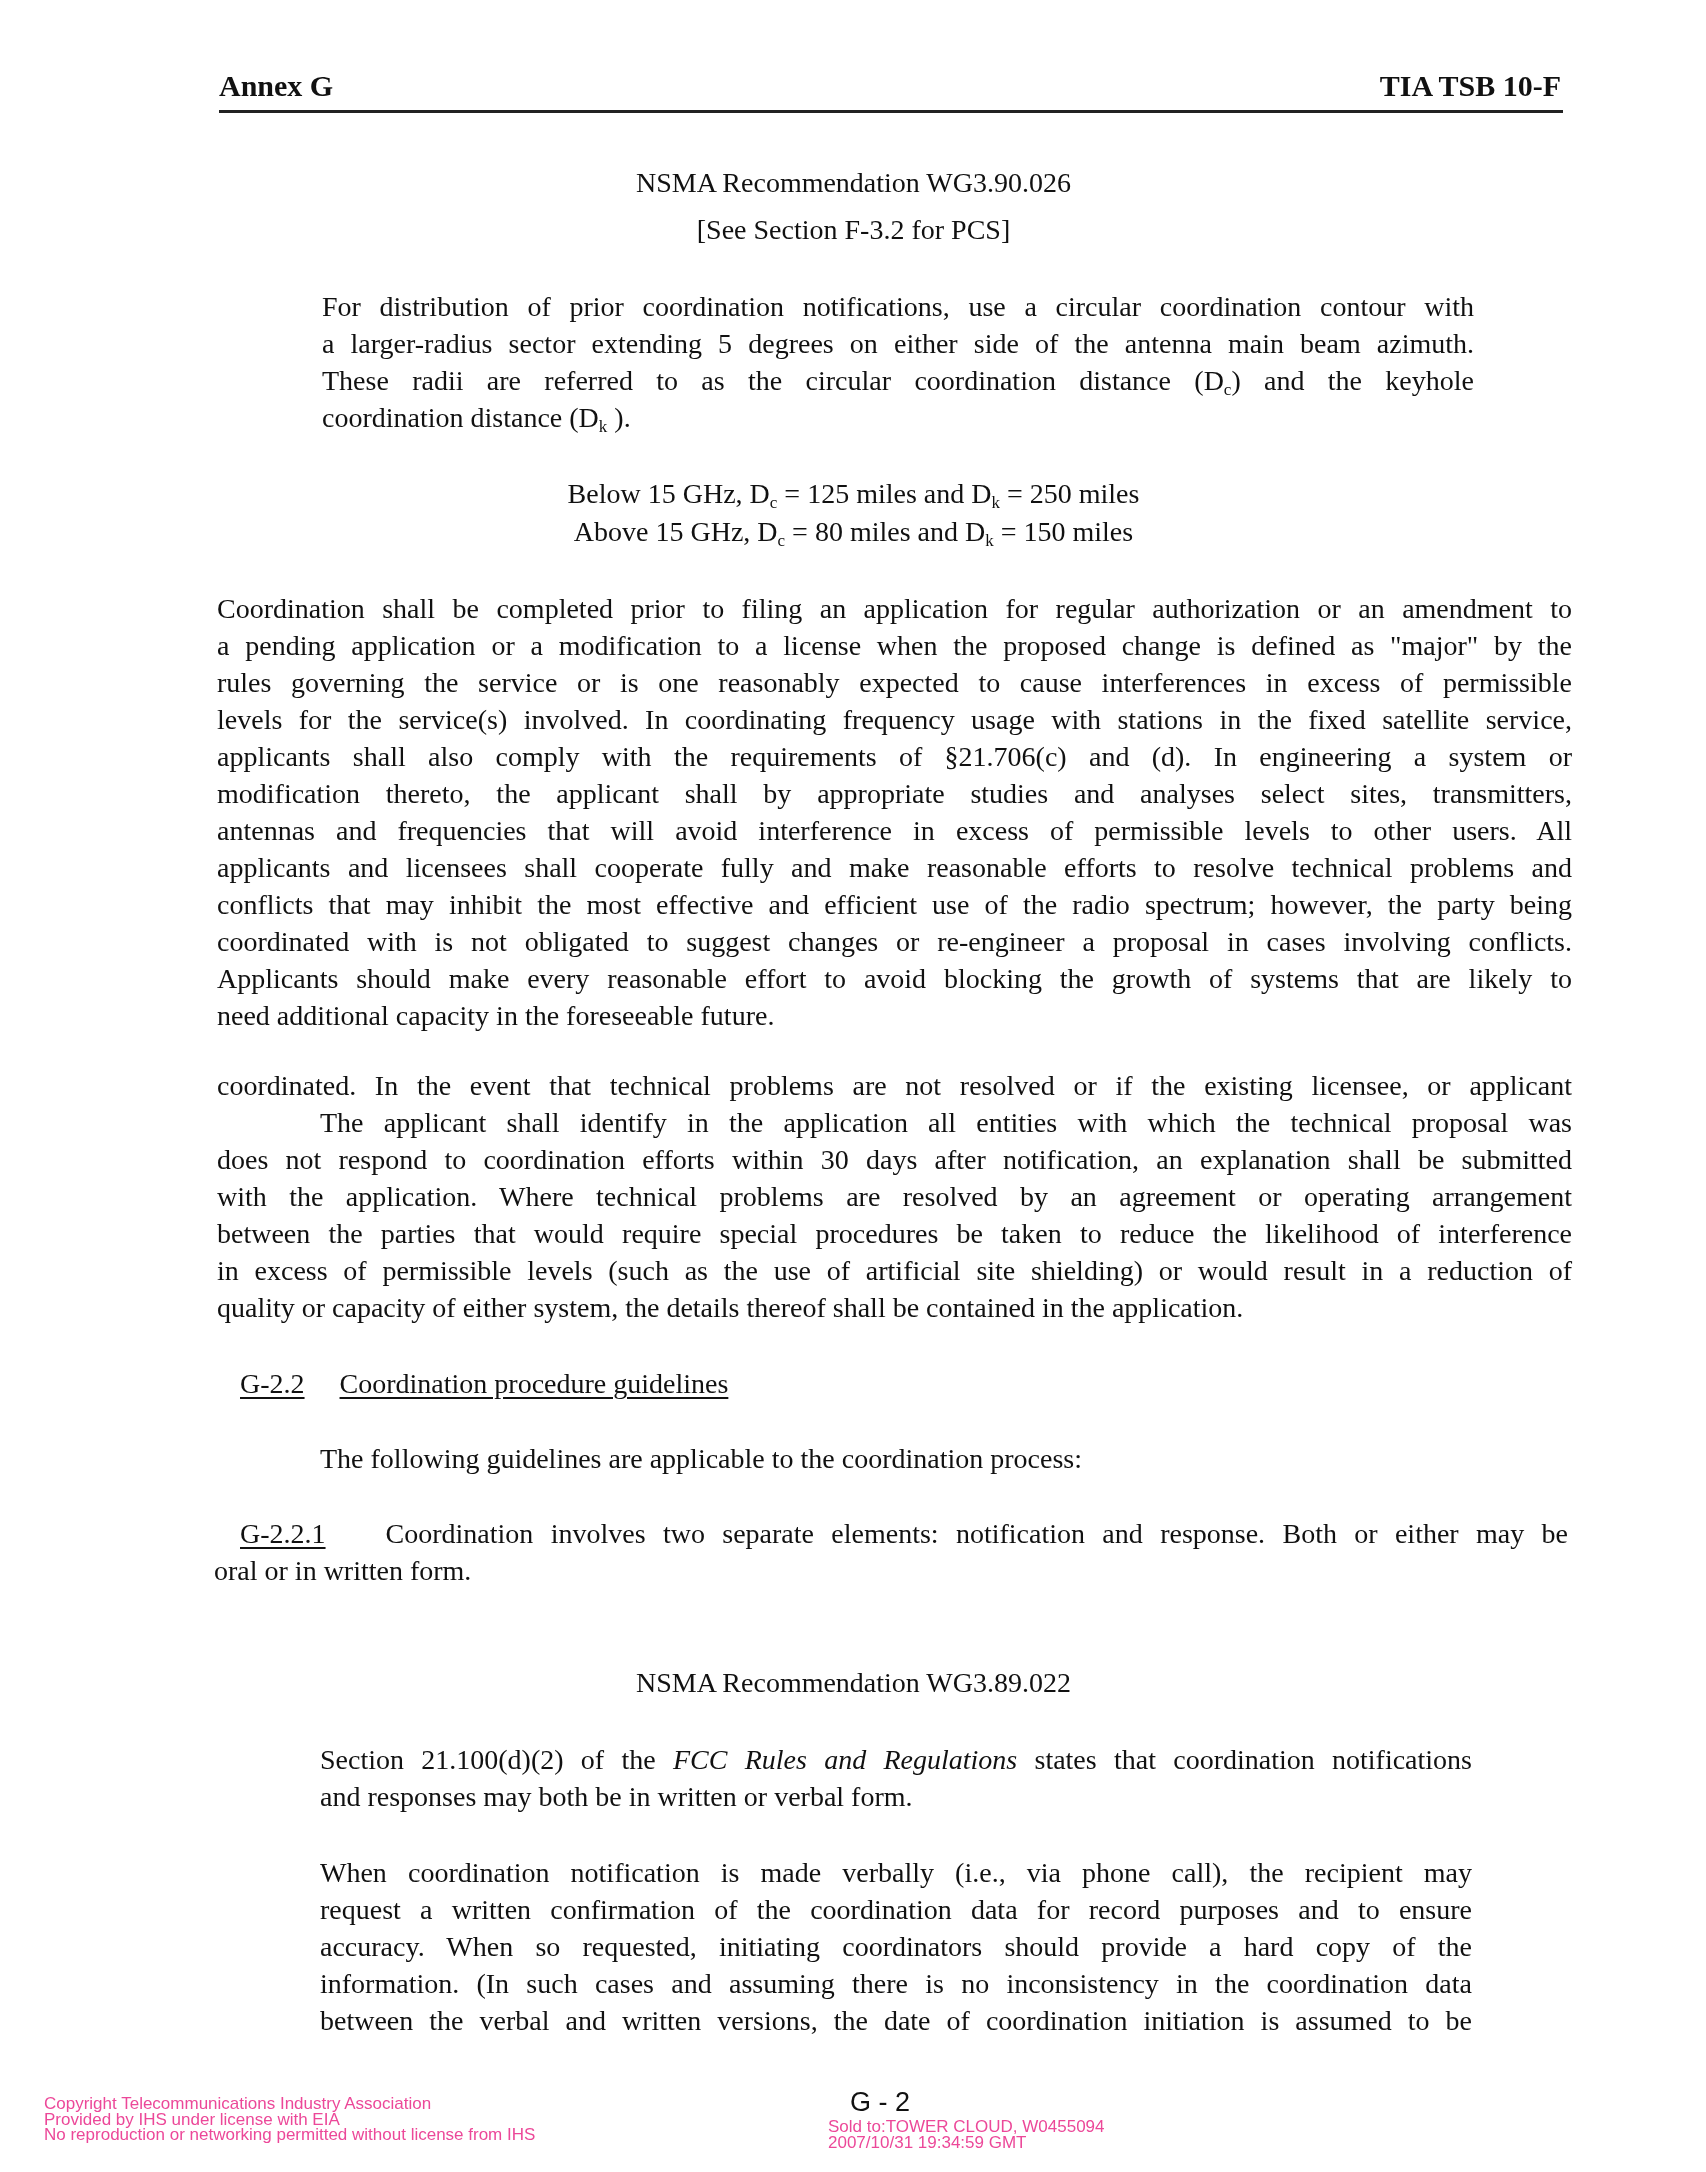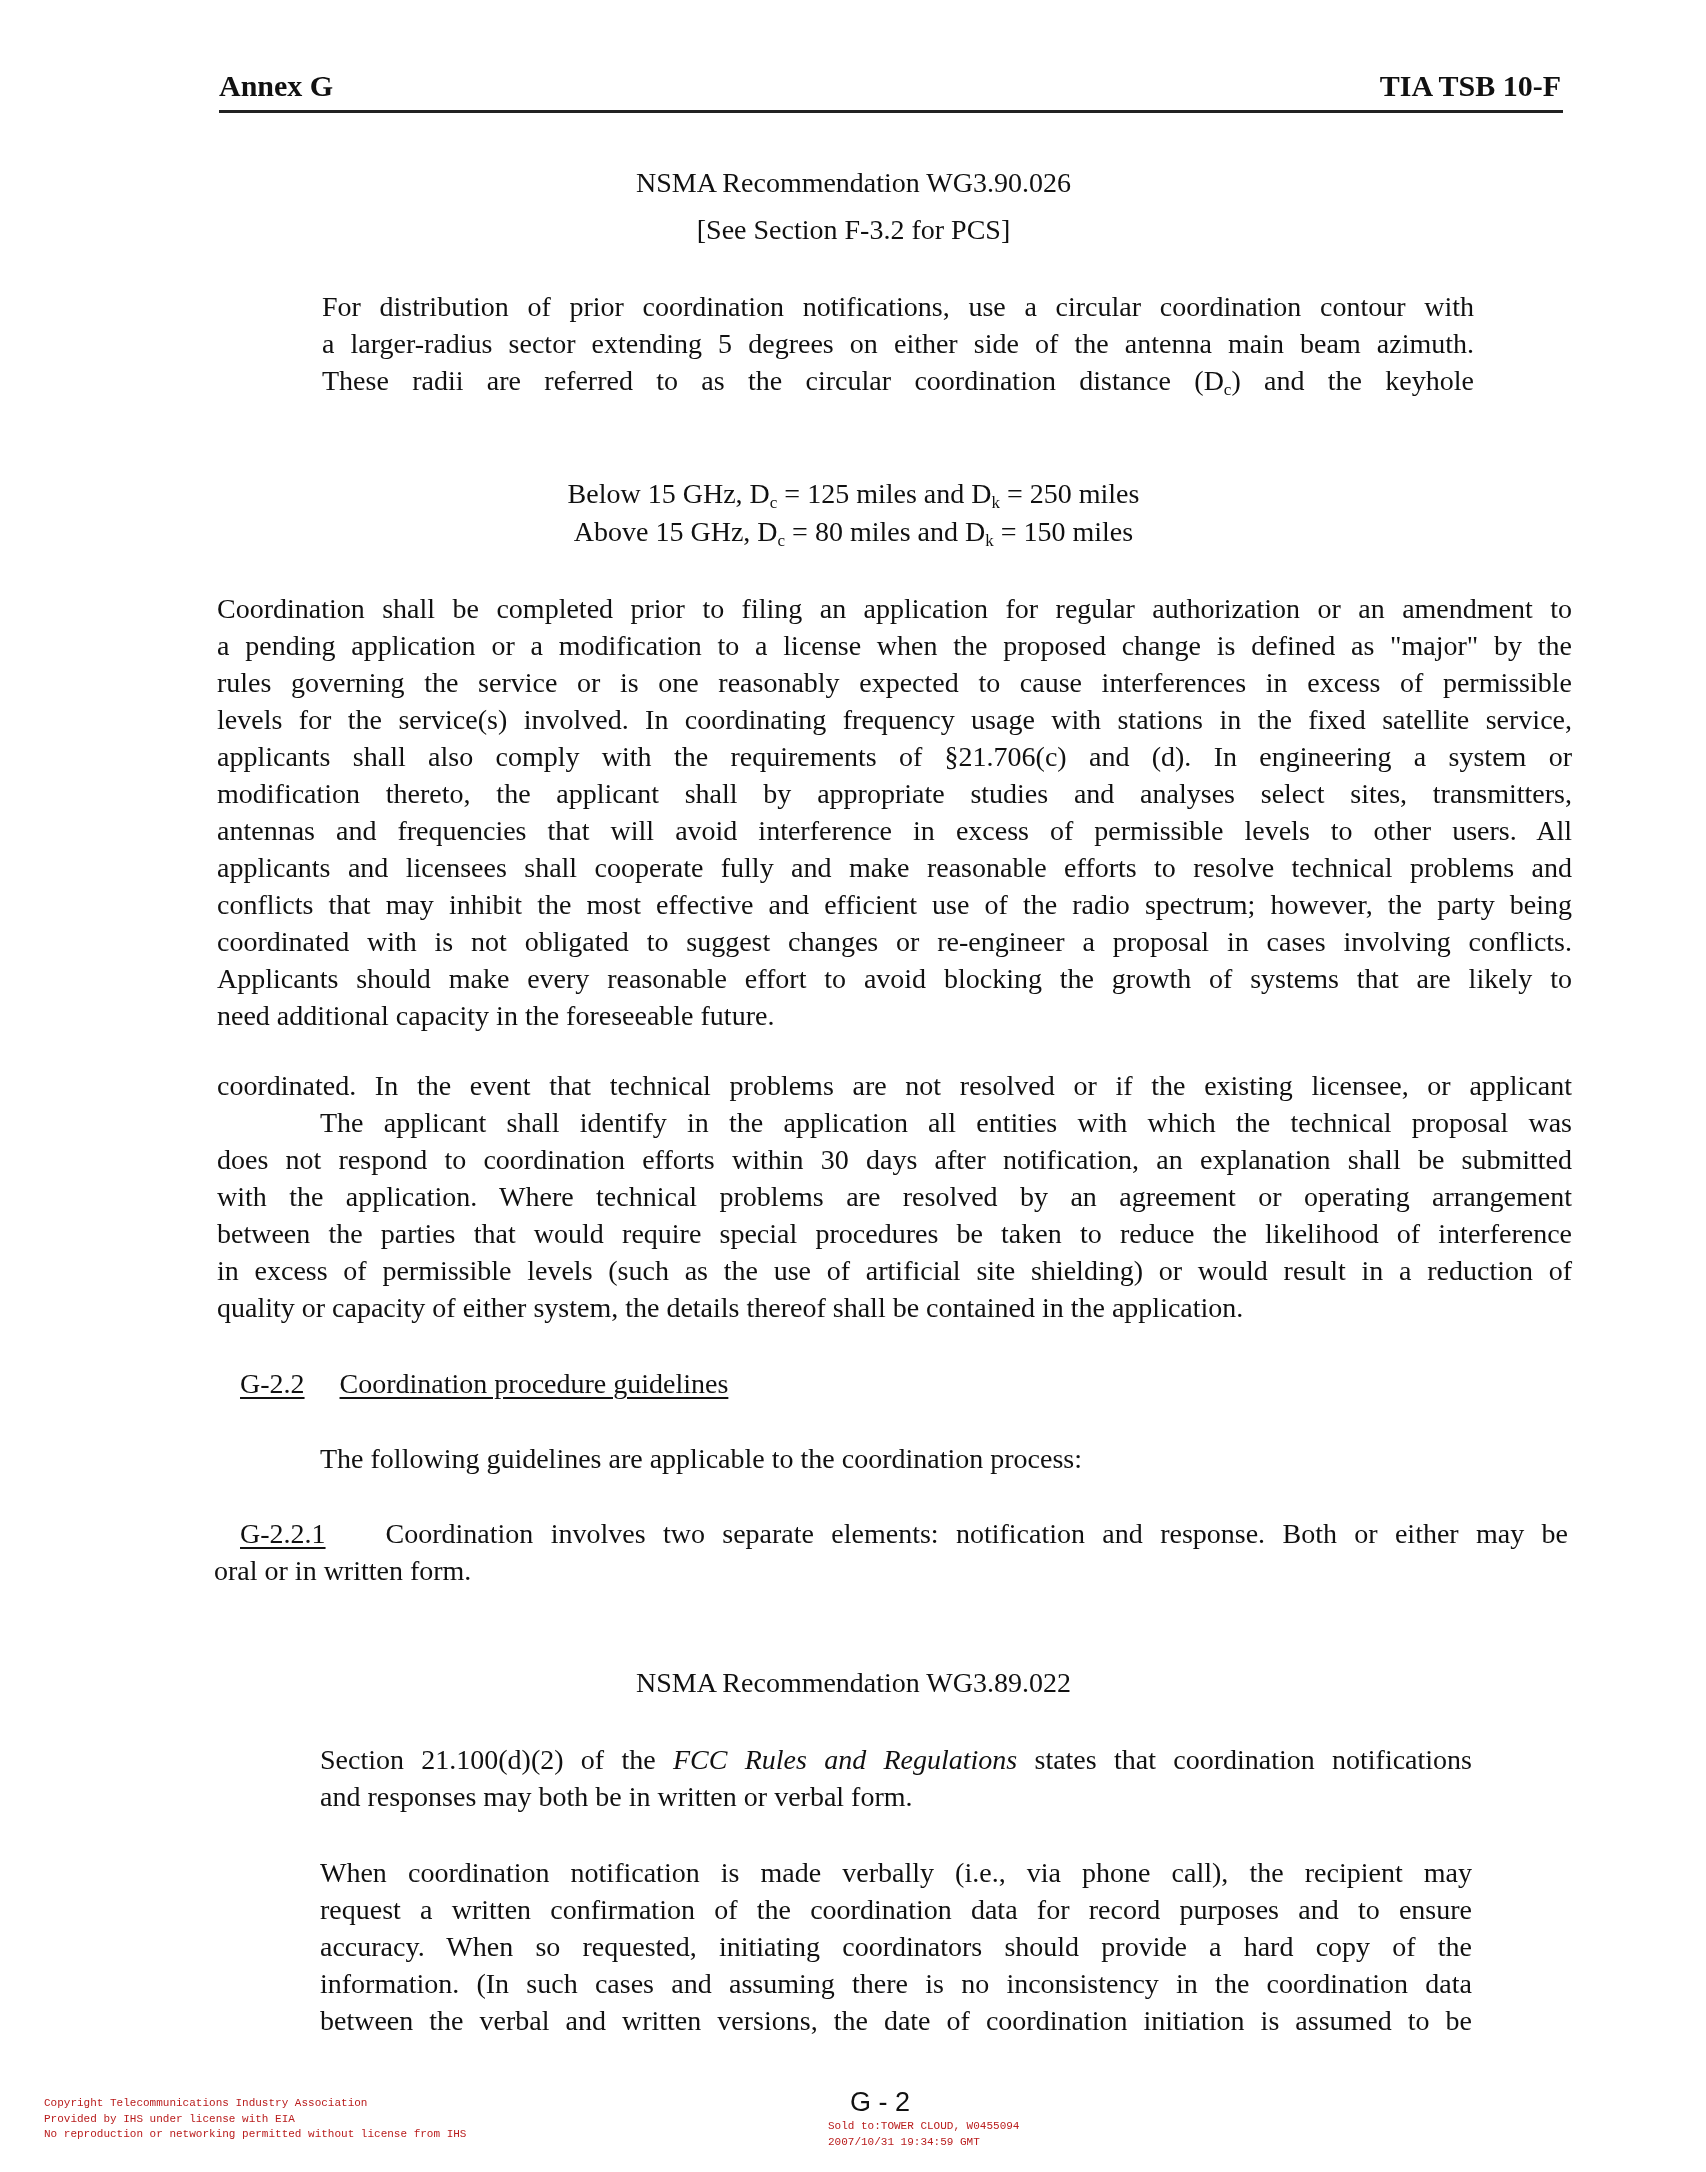"coordination distance (Dk )." span.l { html: none -> <span><span>coordination distance (D</span><sub>k</sub><span> ).</span></span> }
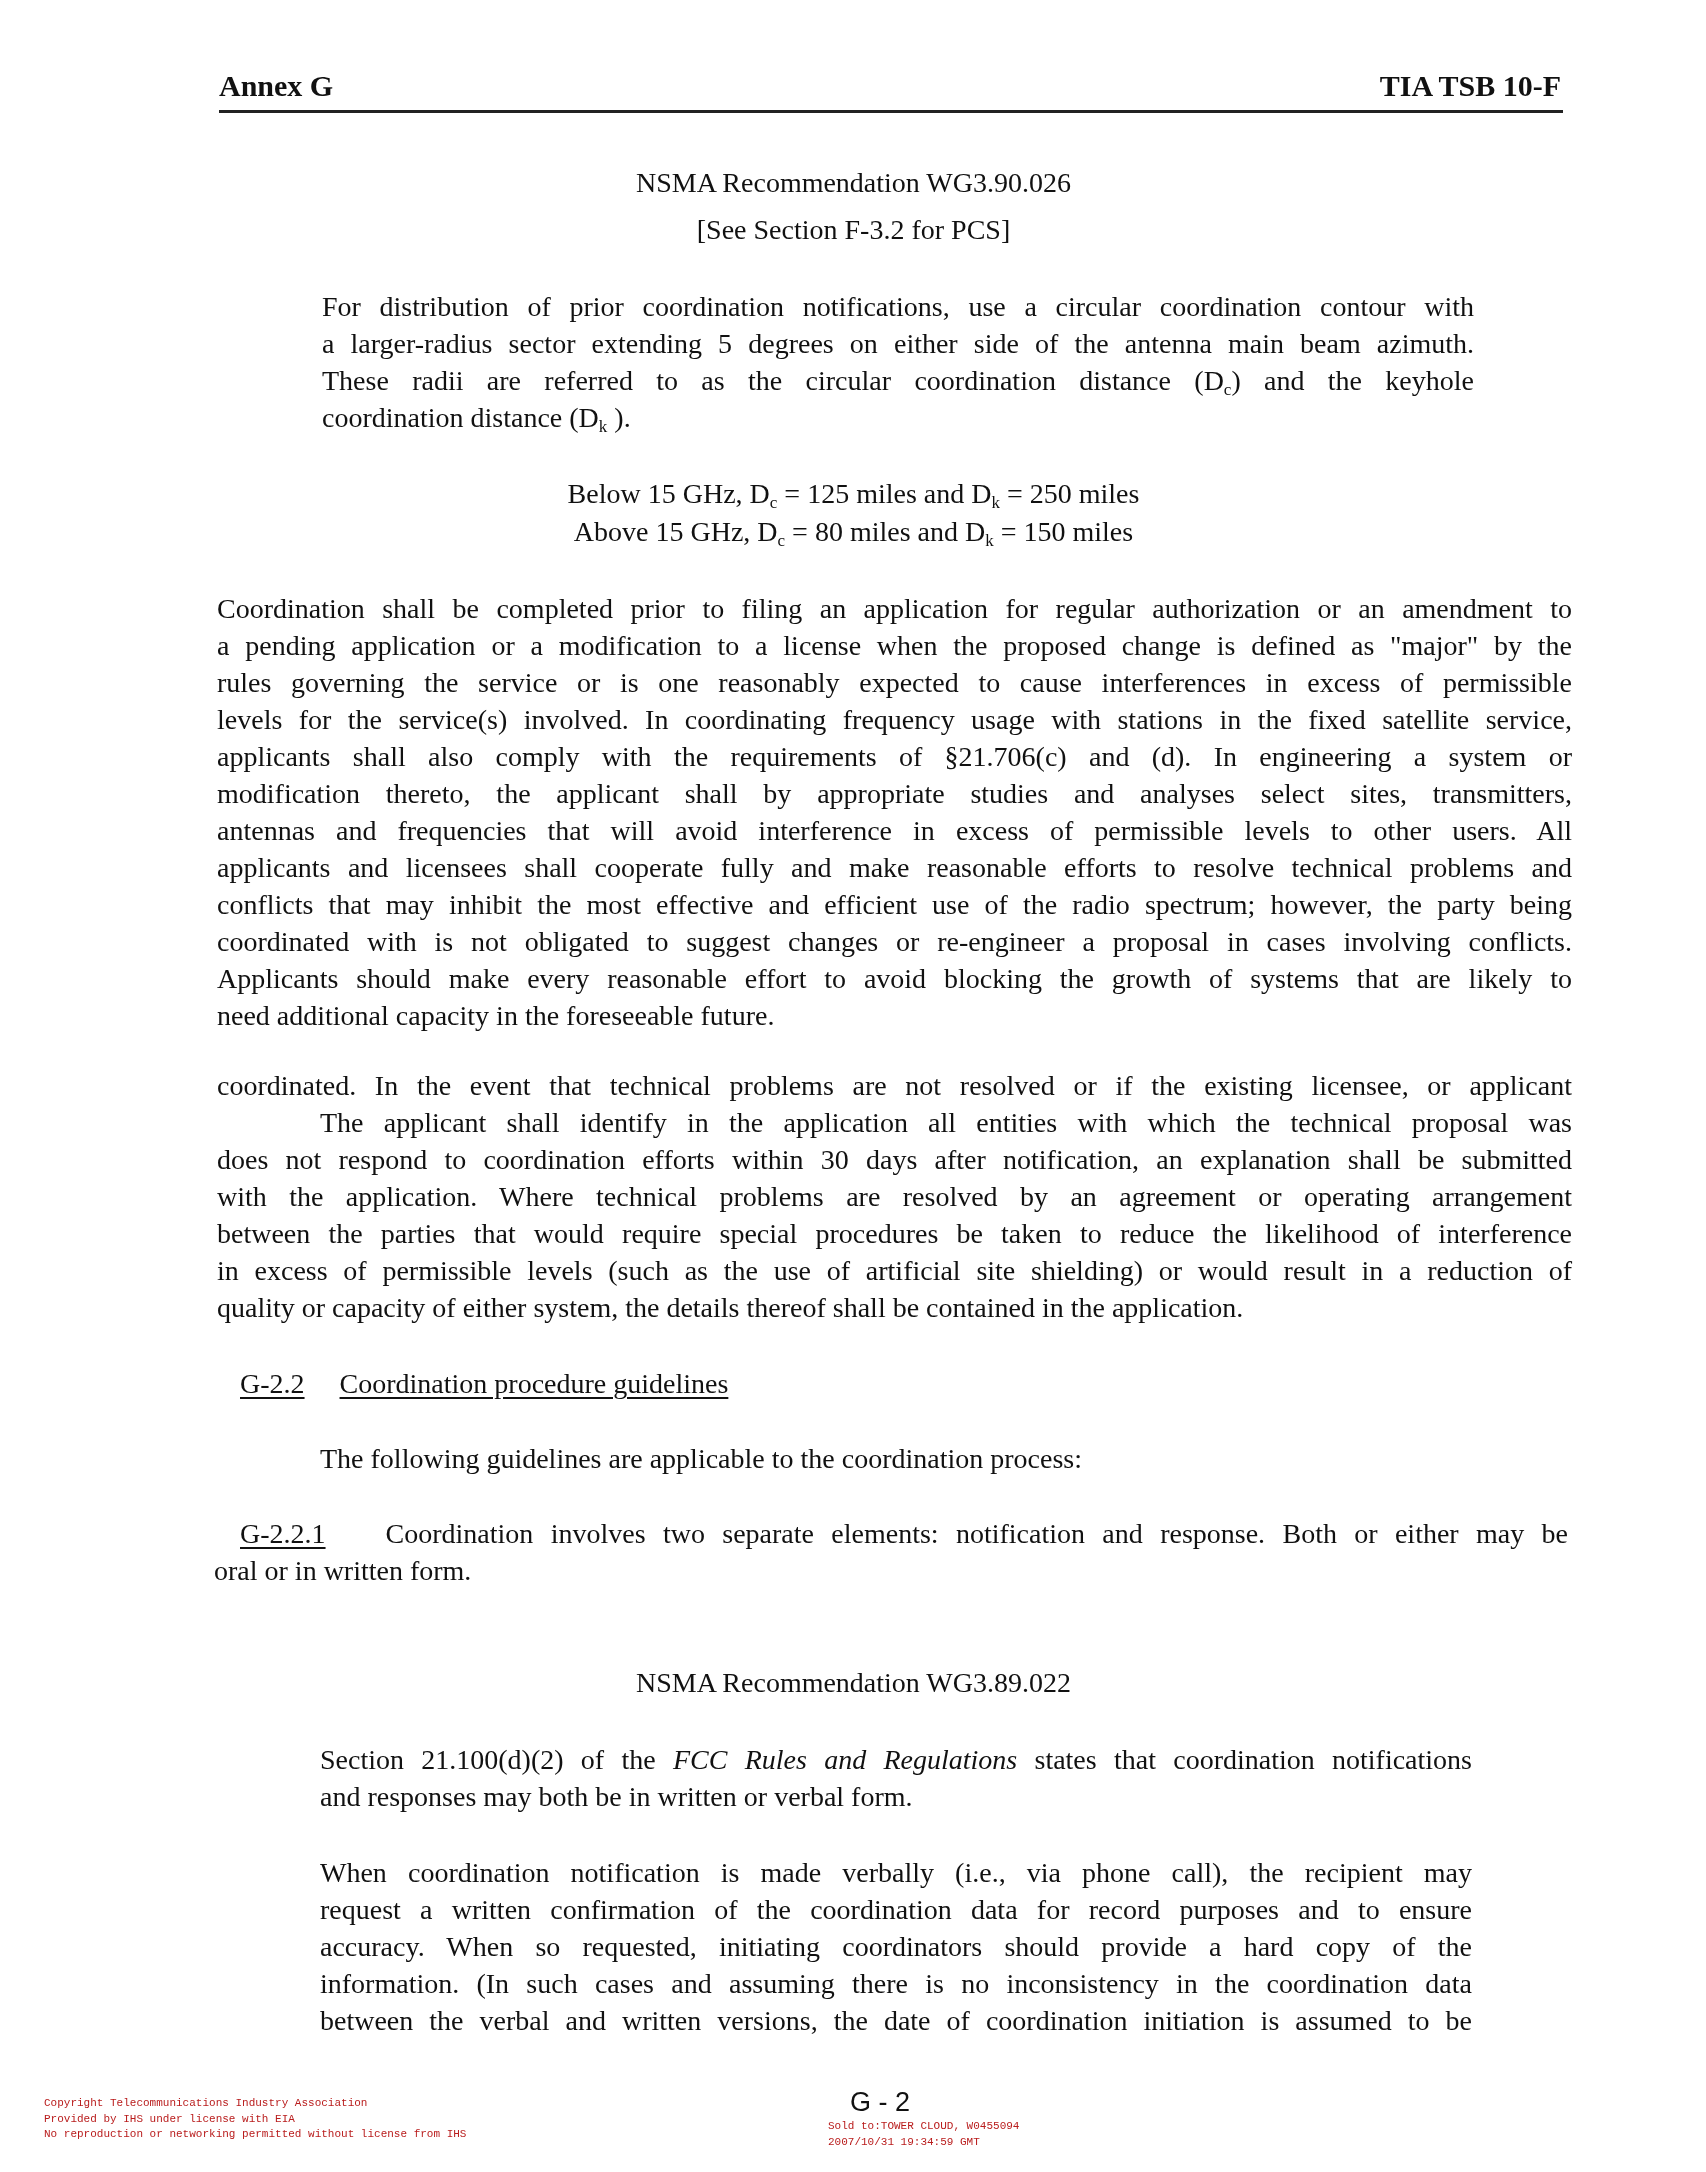"Copyright Telecommunications Industry" .footer-small { color: #b91c1c -> #ec4899; font-family: Liberation Mono, monospace -> Liberation Sans, sans-serif; font-size: 11px -> 17px }
